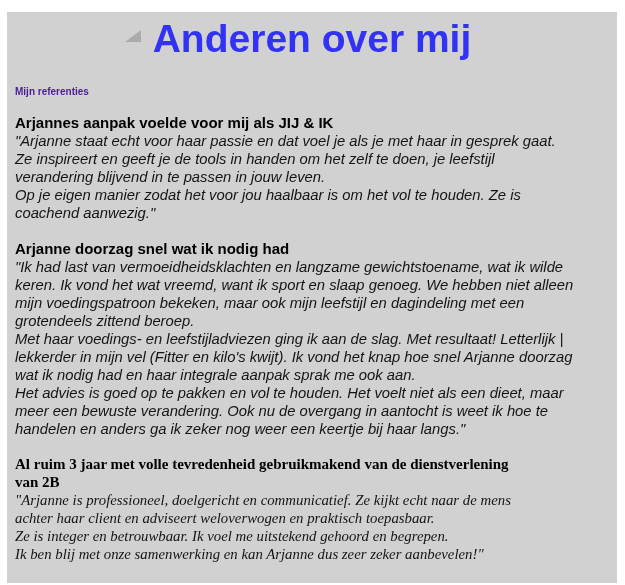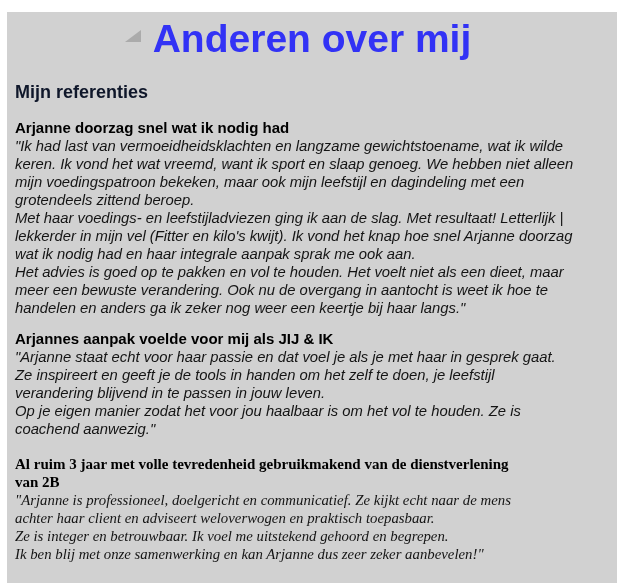"Mijn referenties" .intro-heading { color: #0f172a -> #4c1d95; font-size: 18px -> 10px }
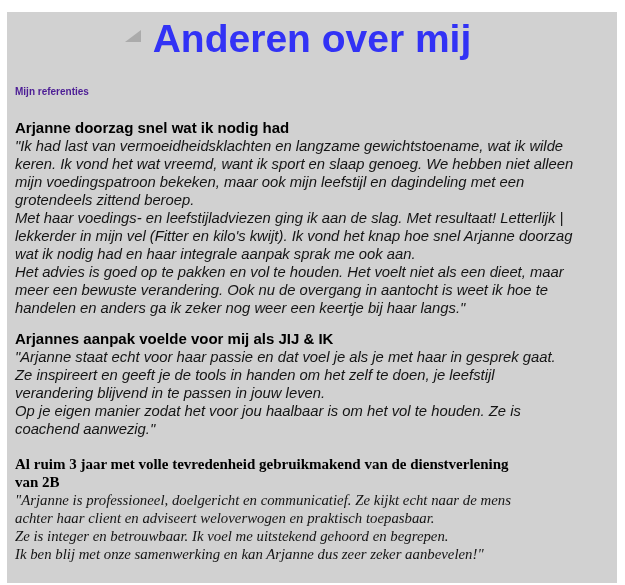"Arjanne doorzag snel wat ik" div.section { order: before "Arjannes aanpak voelde voor mij" -> after "Arjannes aanpak voelde voor mij" }
